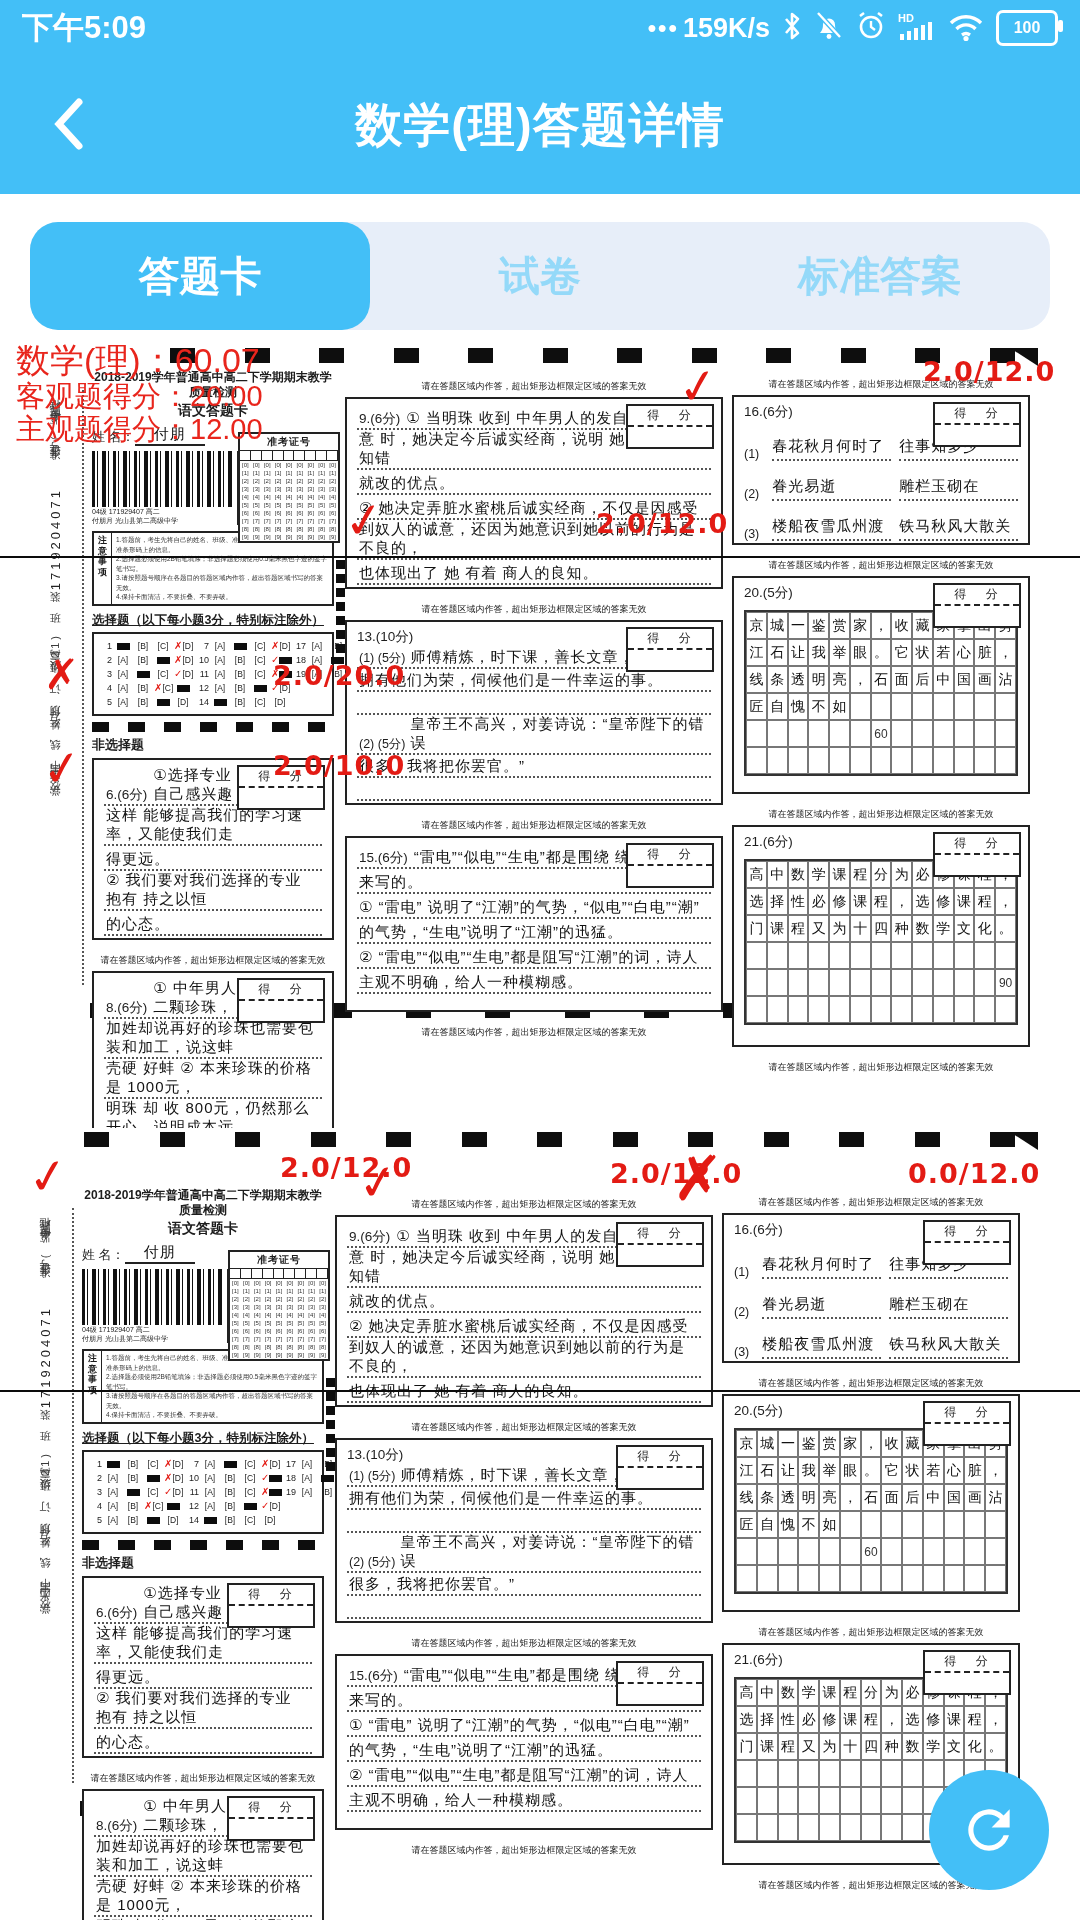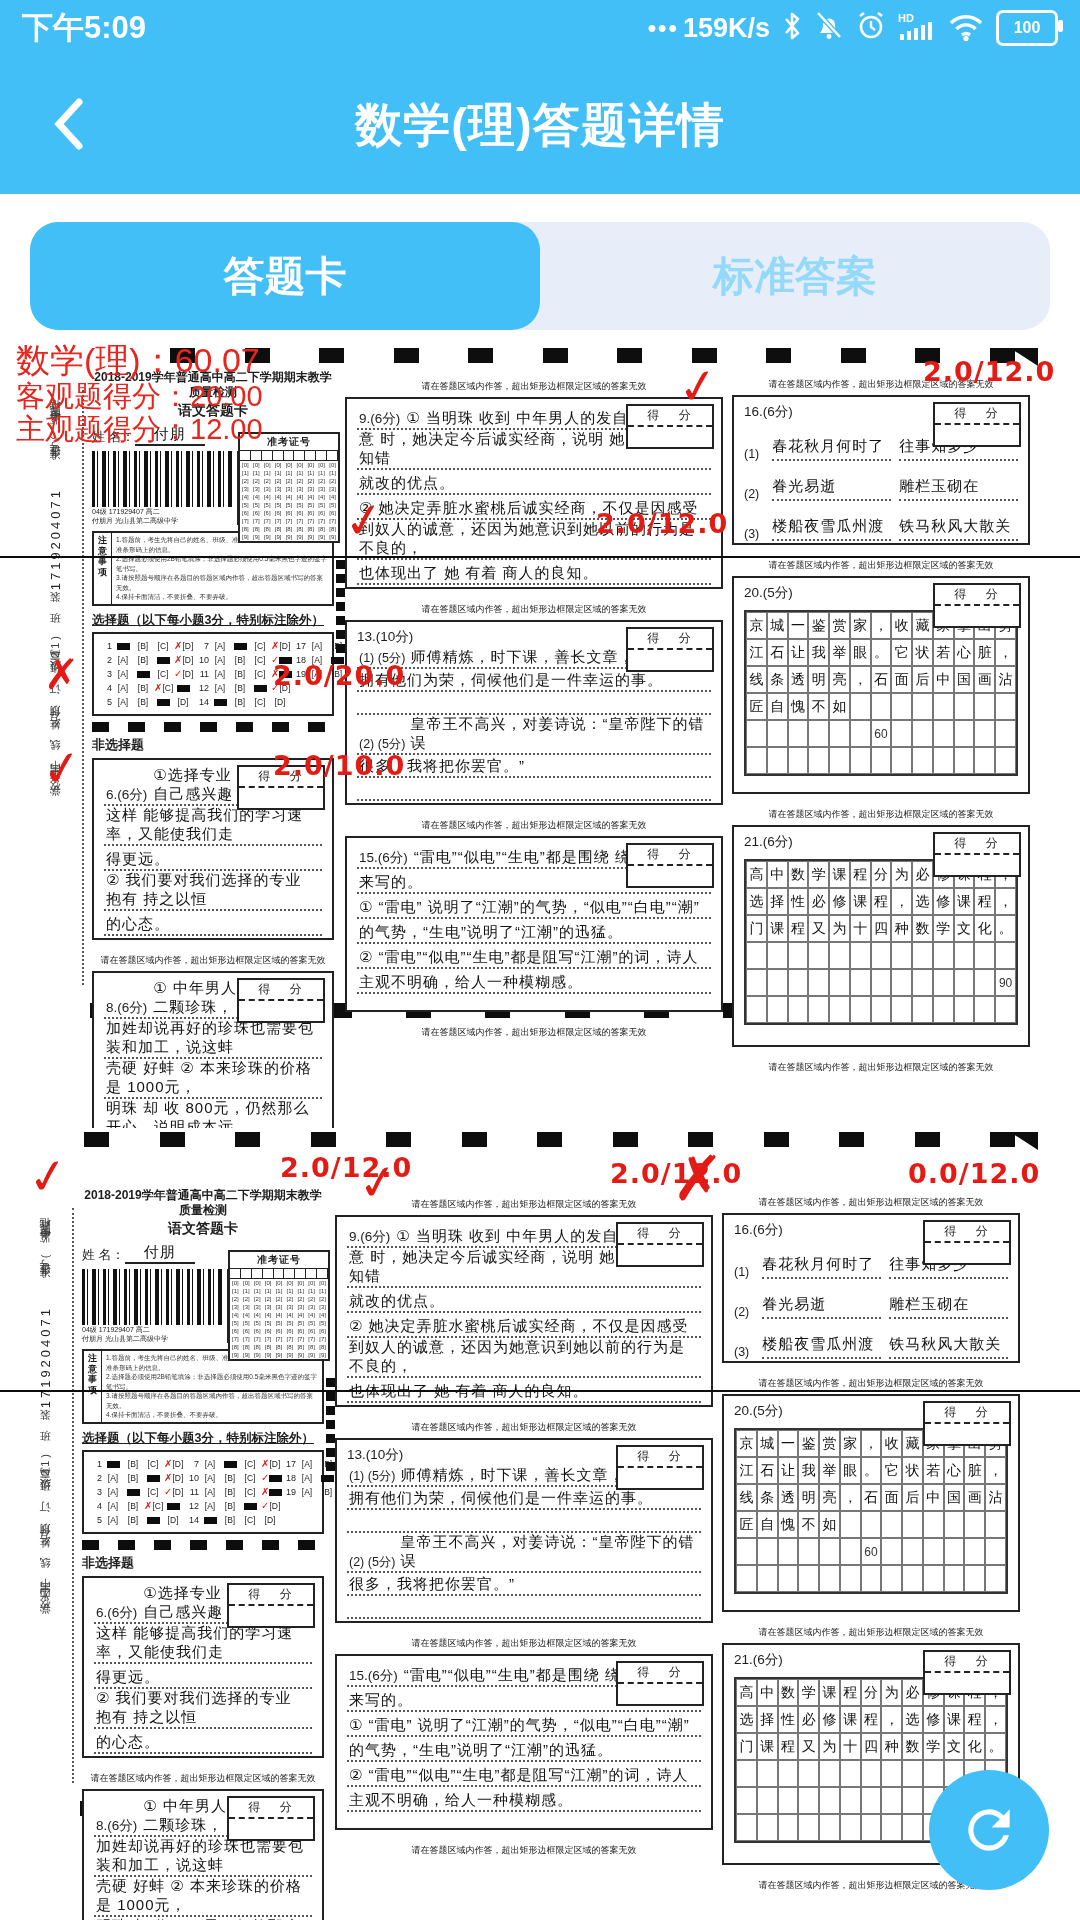"试卷" div.tab { html: none -> <div>试卷</div> }
